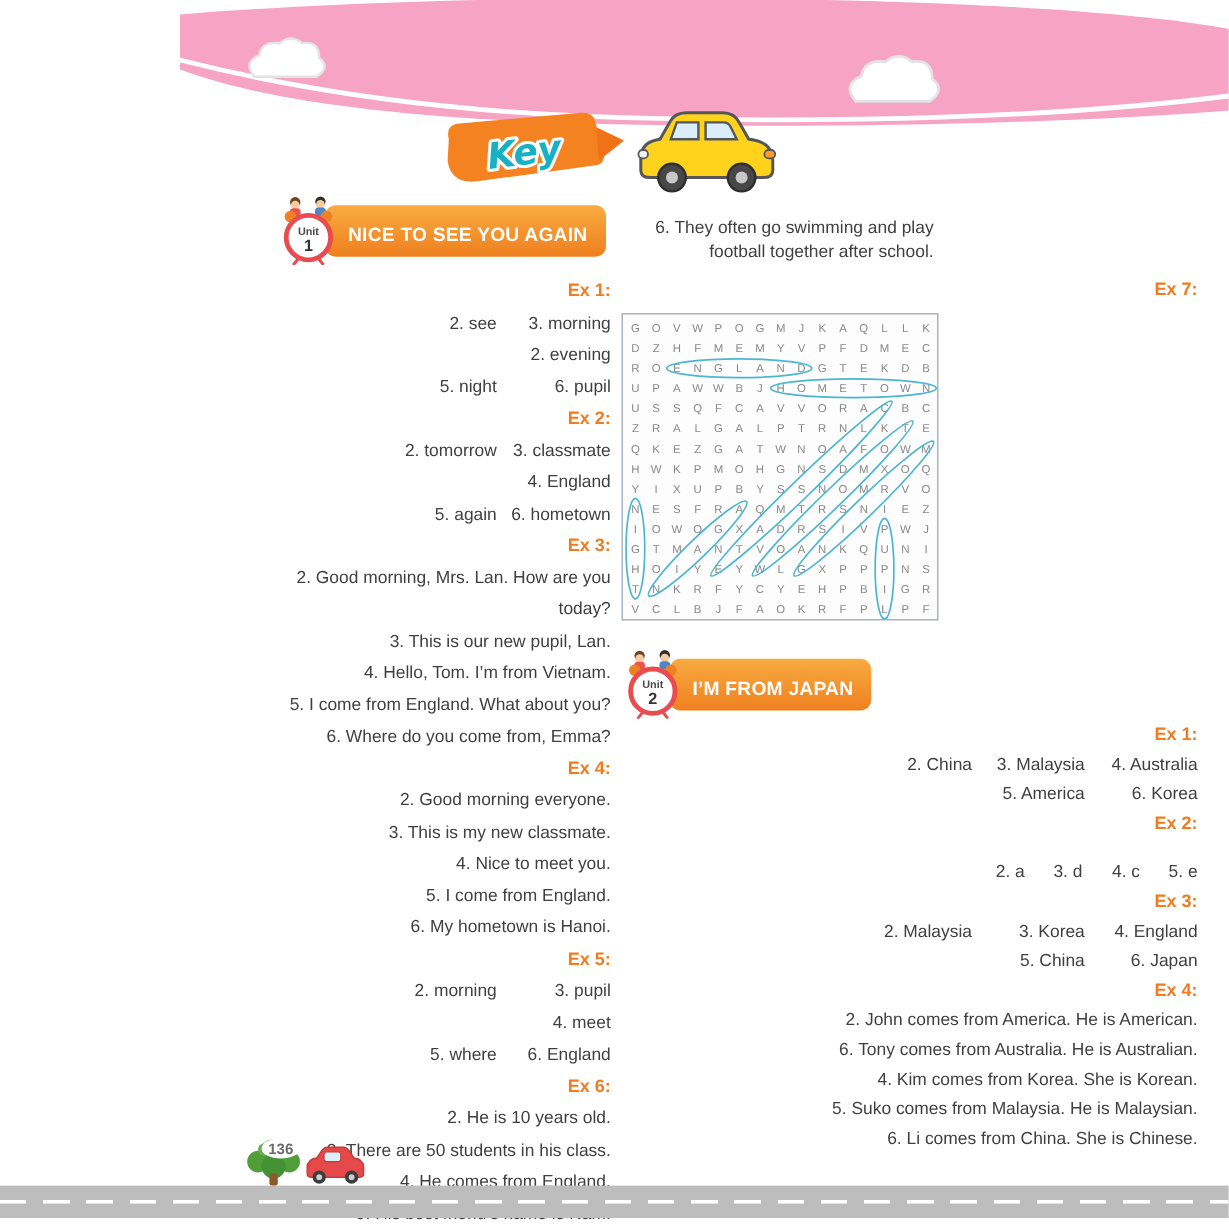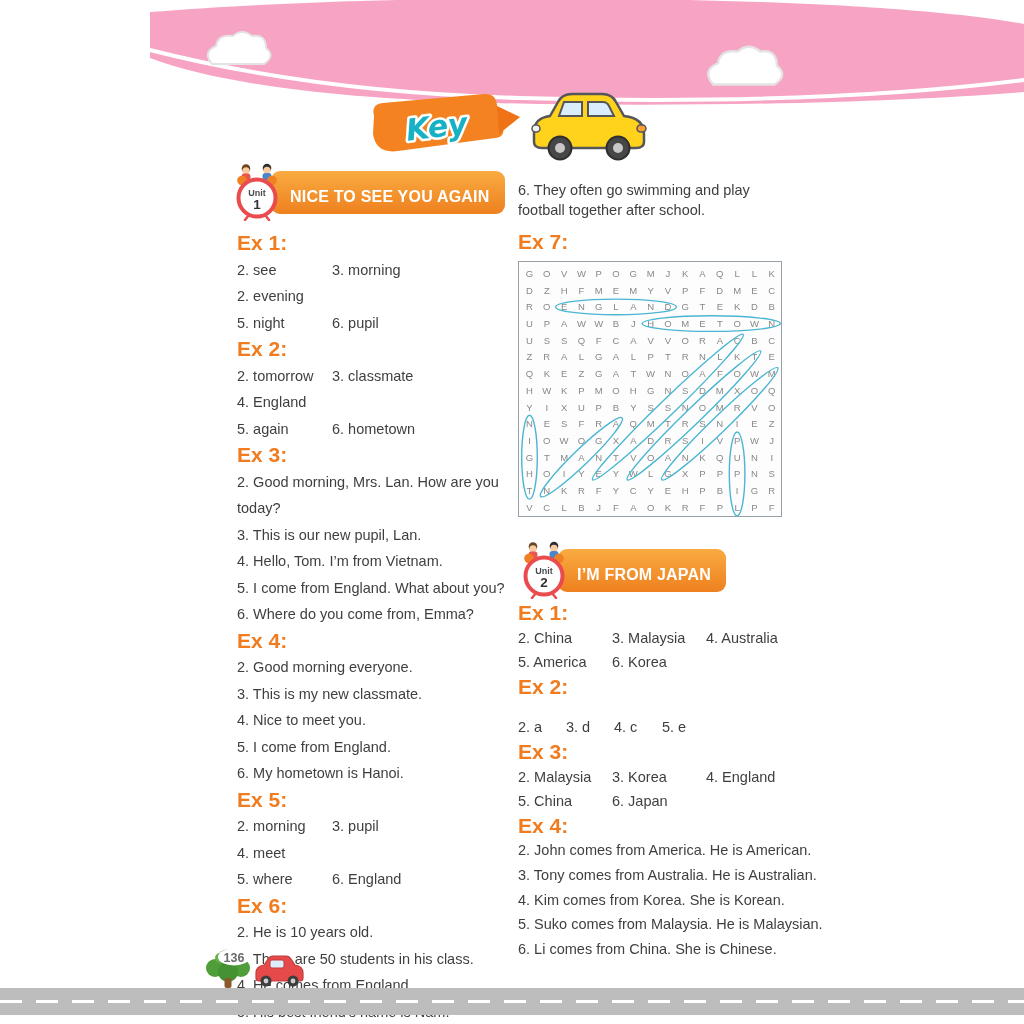"6. They often go swimming" .txt { text-align: none -> right }
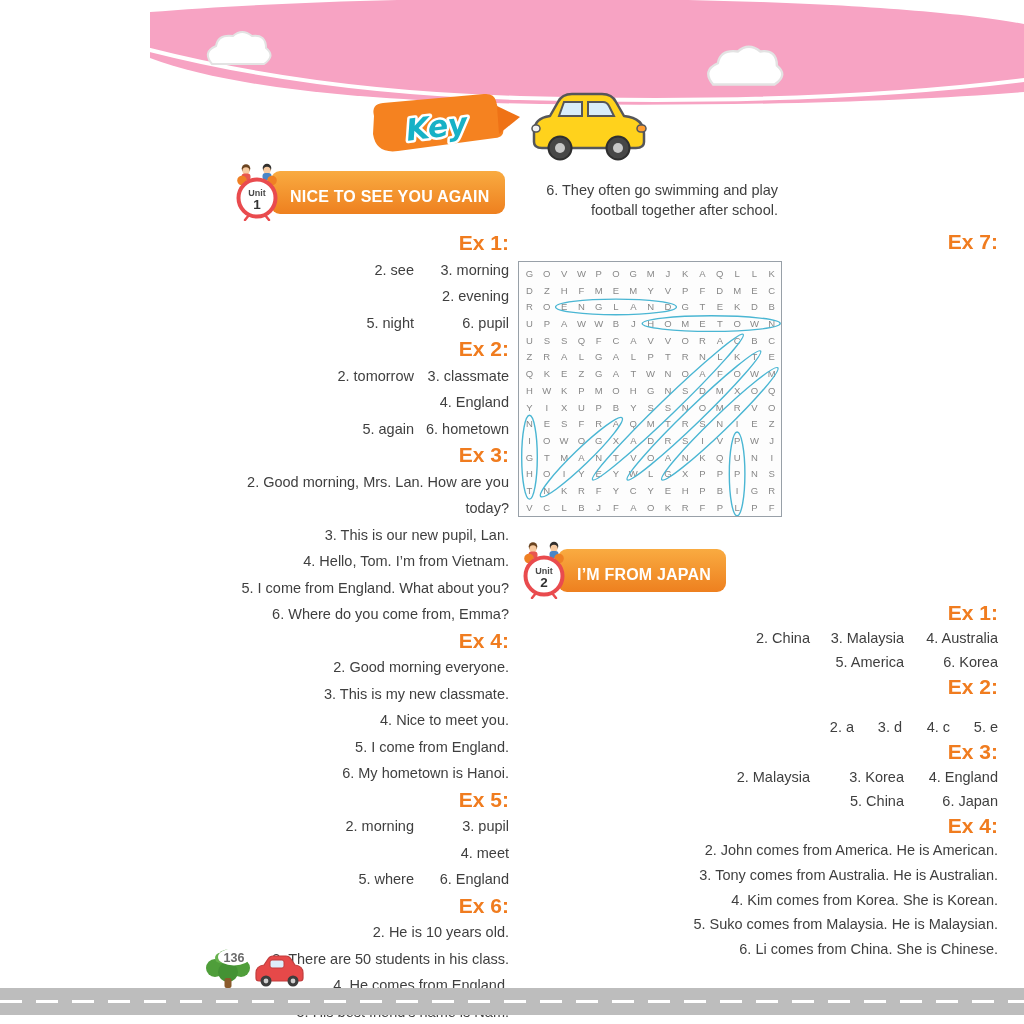"Ex 1:" .ex-h { font-size: 21px -> 15px }
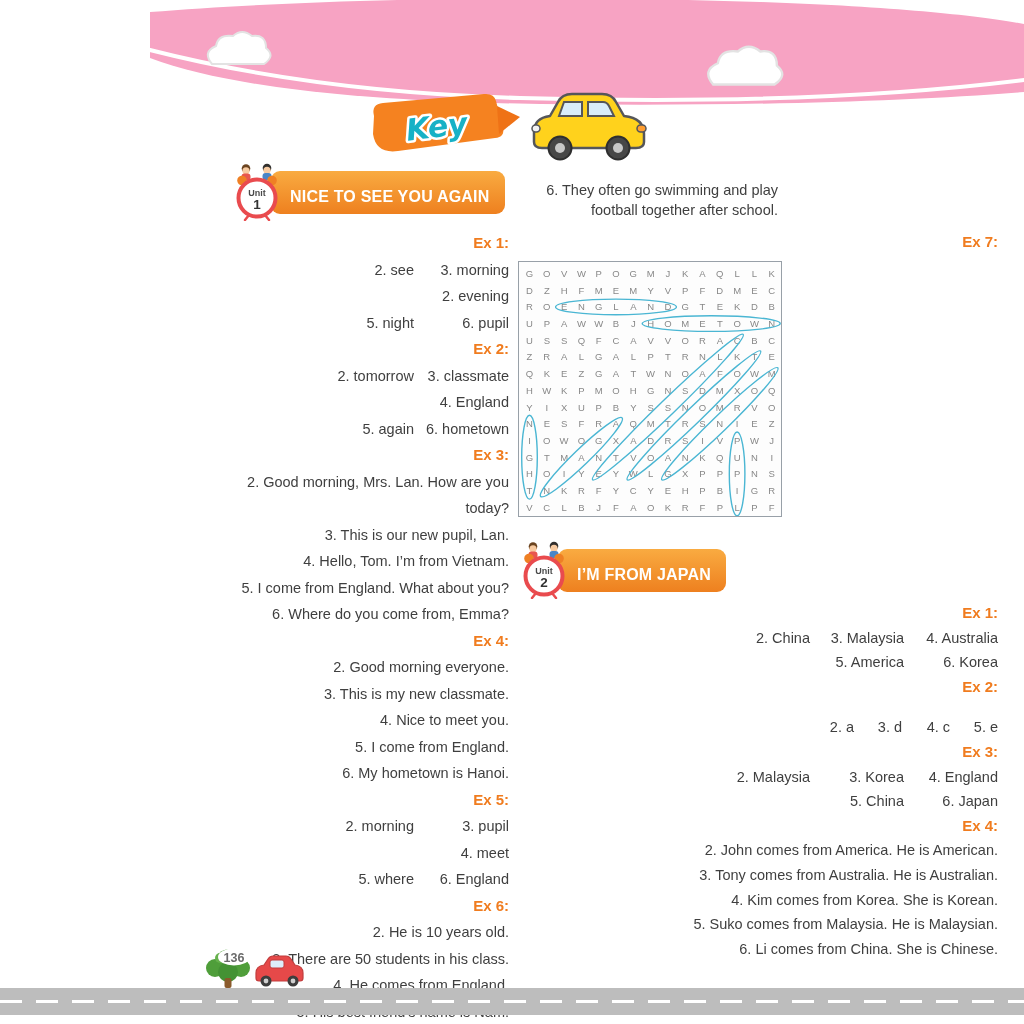"3. Tony comes from Australia." div.line { text: 3 -> 6 }
